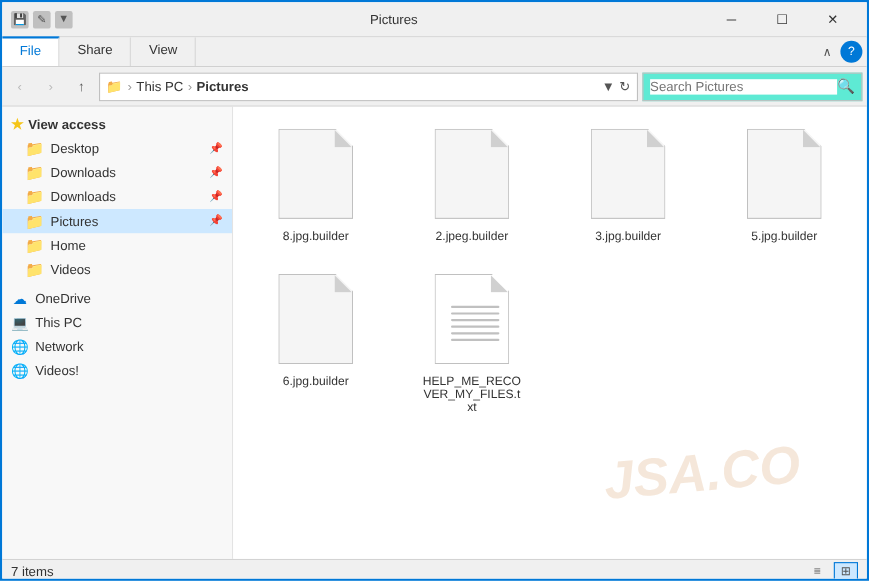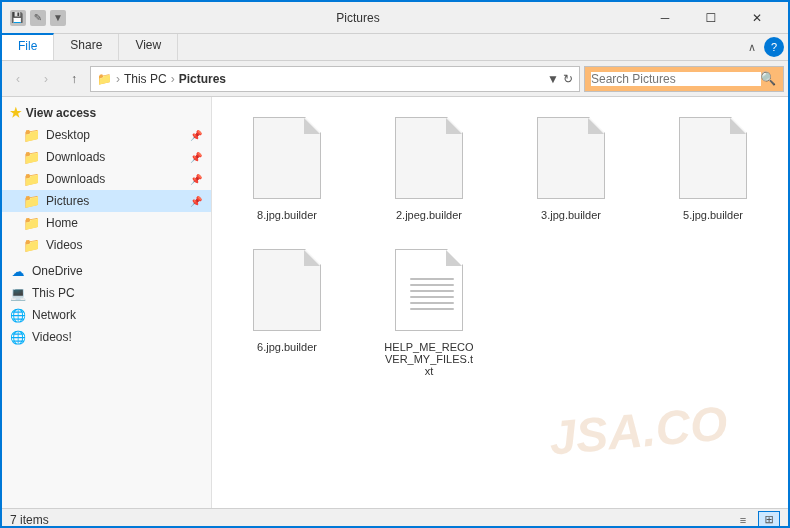"Search Pictures" .search-box { background: #fdba74 -> #5eead4 }
